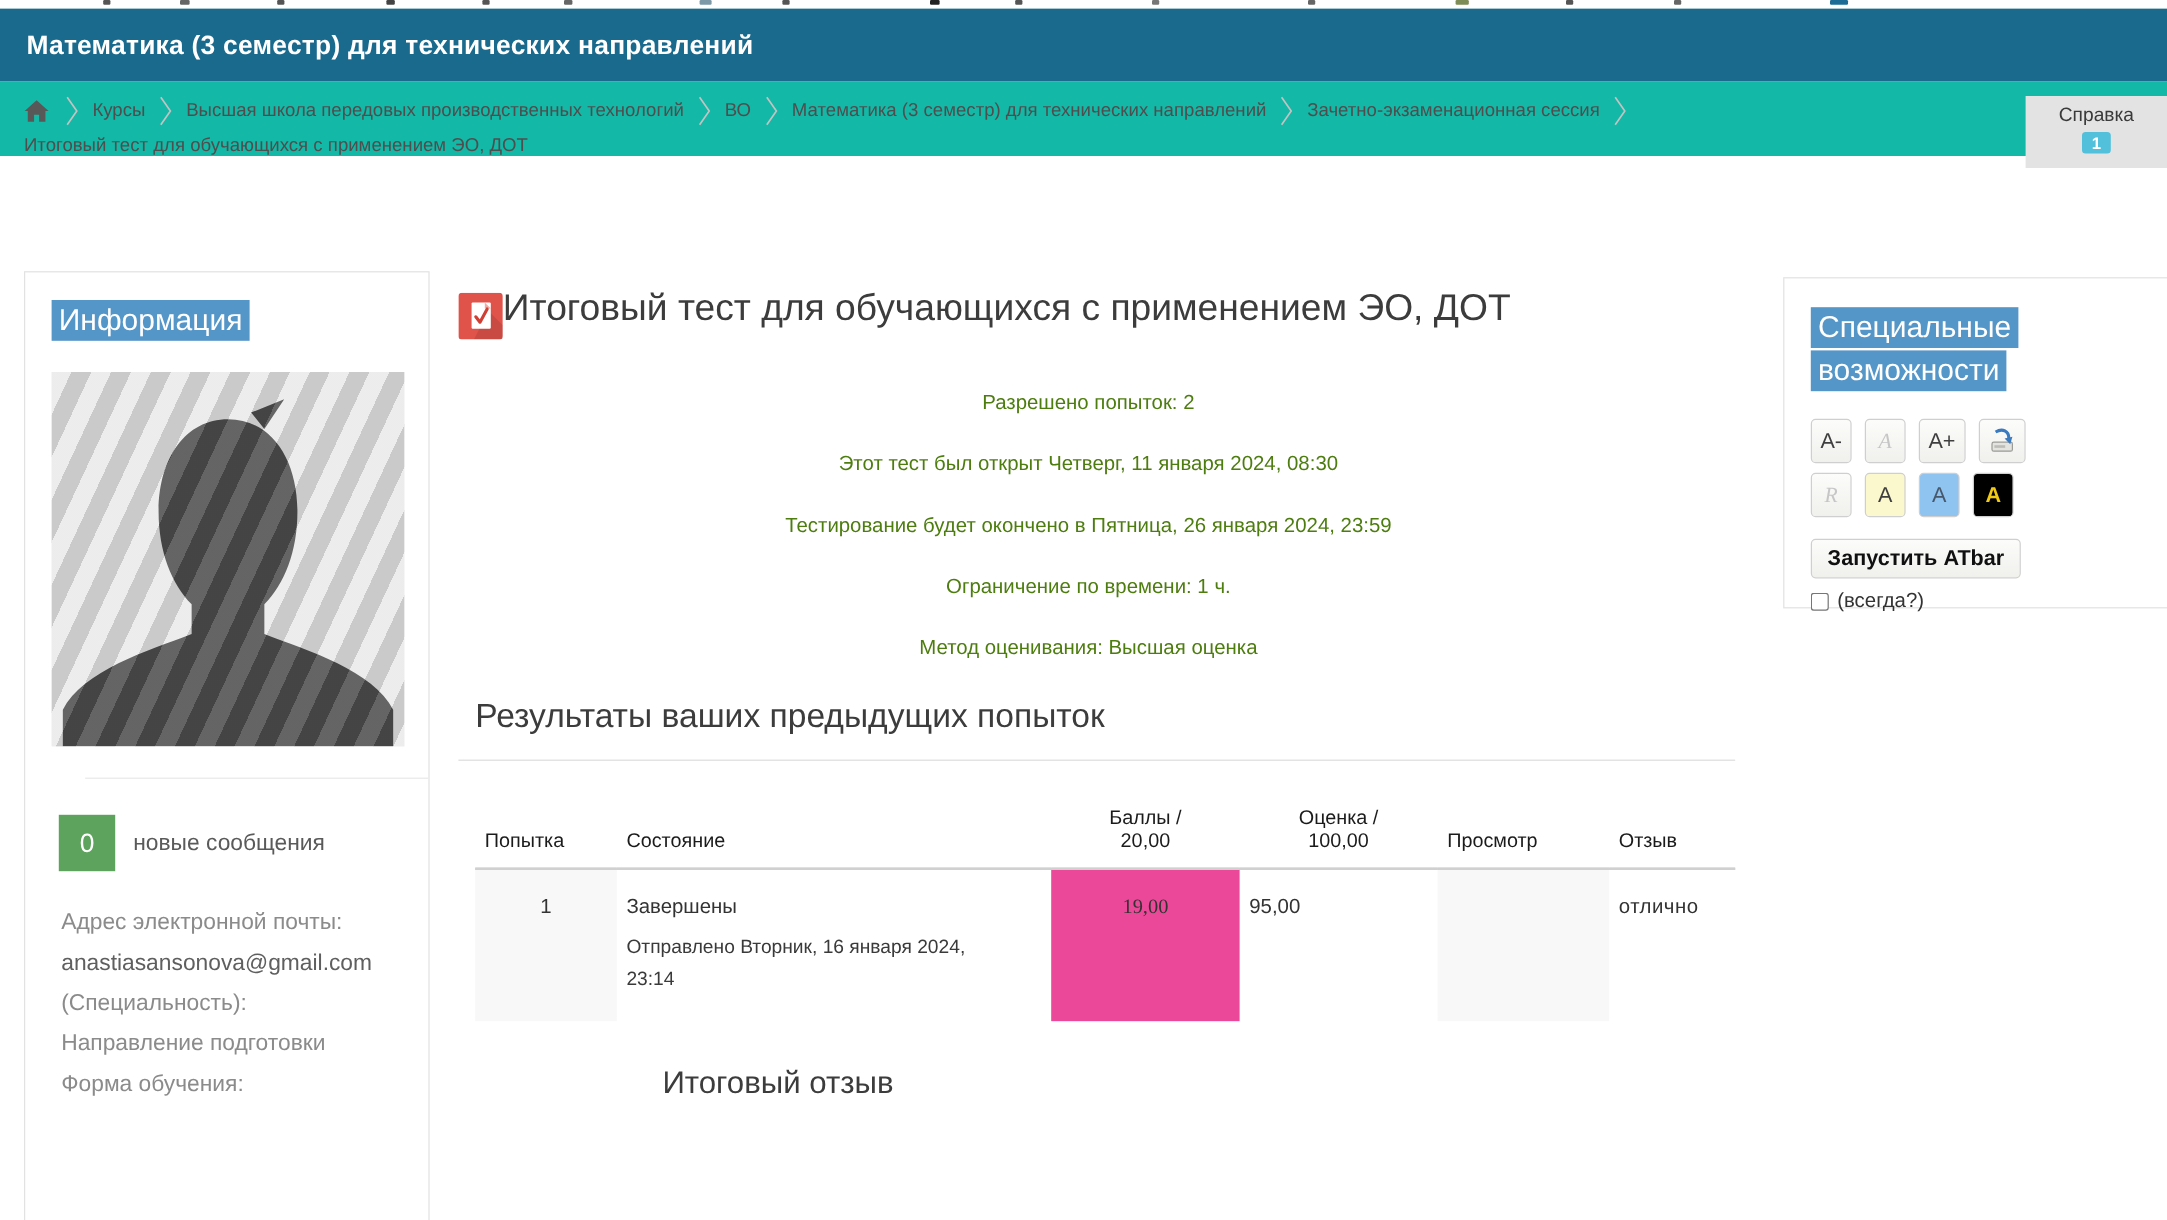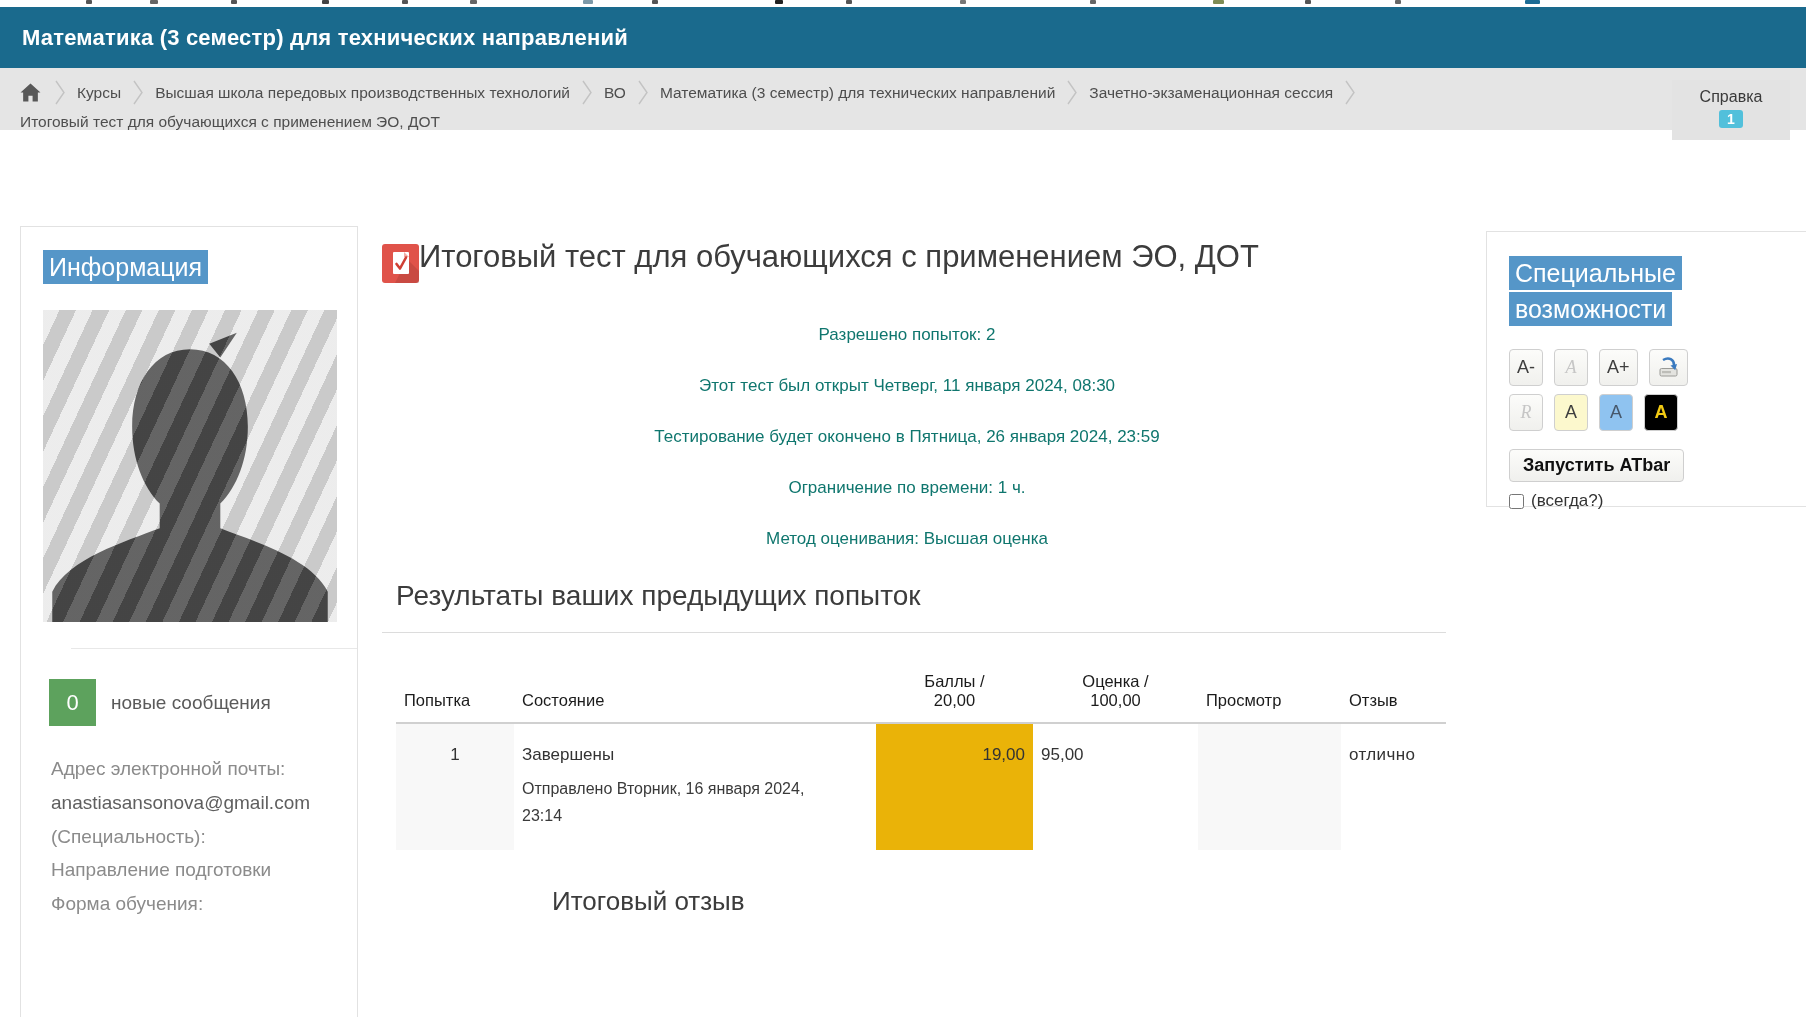"Курсы" .crumb-bar { background: #e5e5e5 -> #14b8a6 }
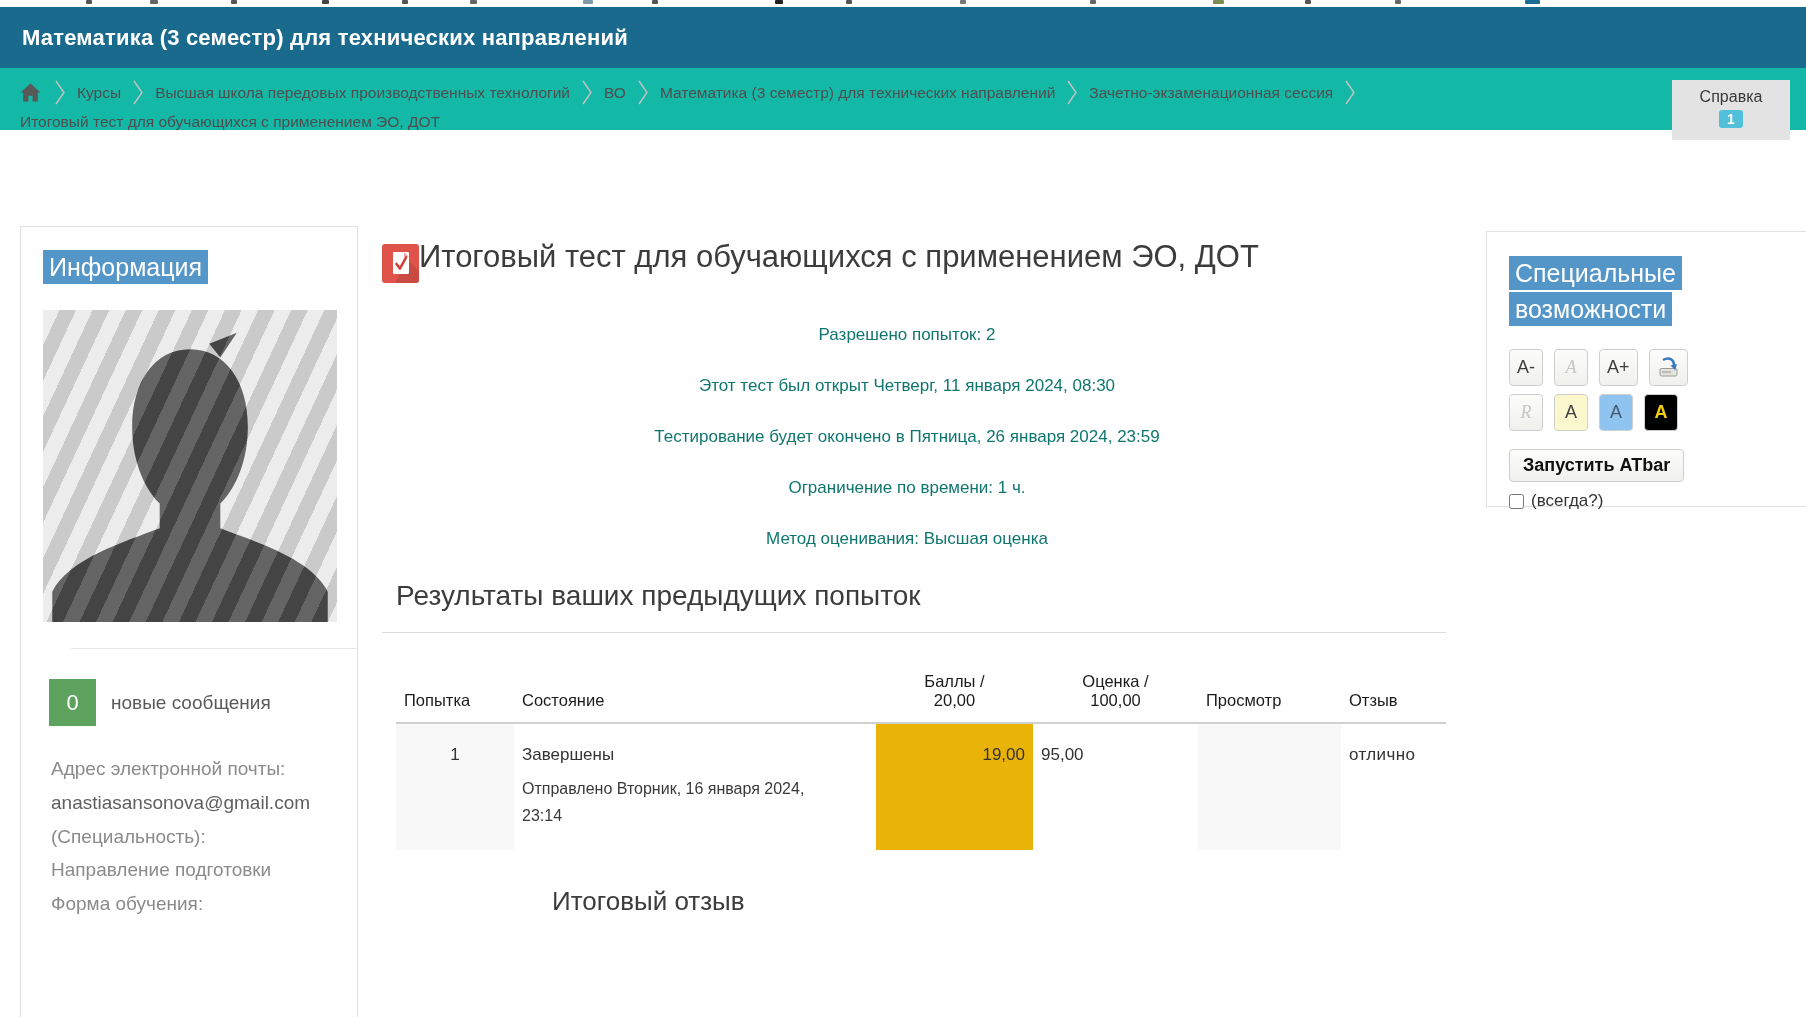"Справка" .help-box { right: 16px -> 0 }
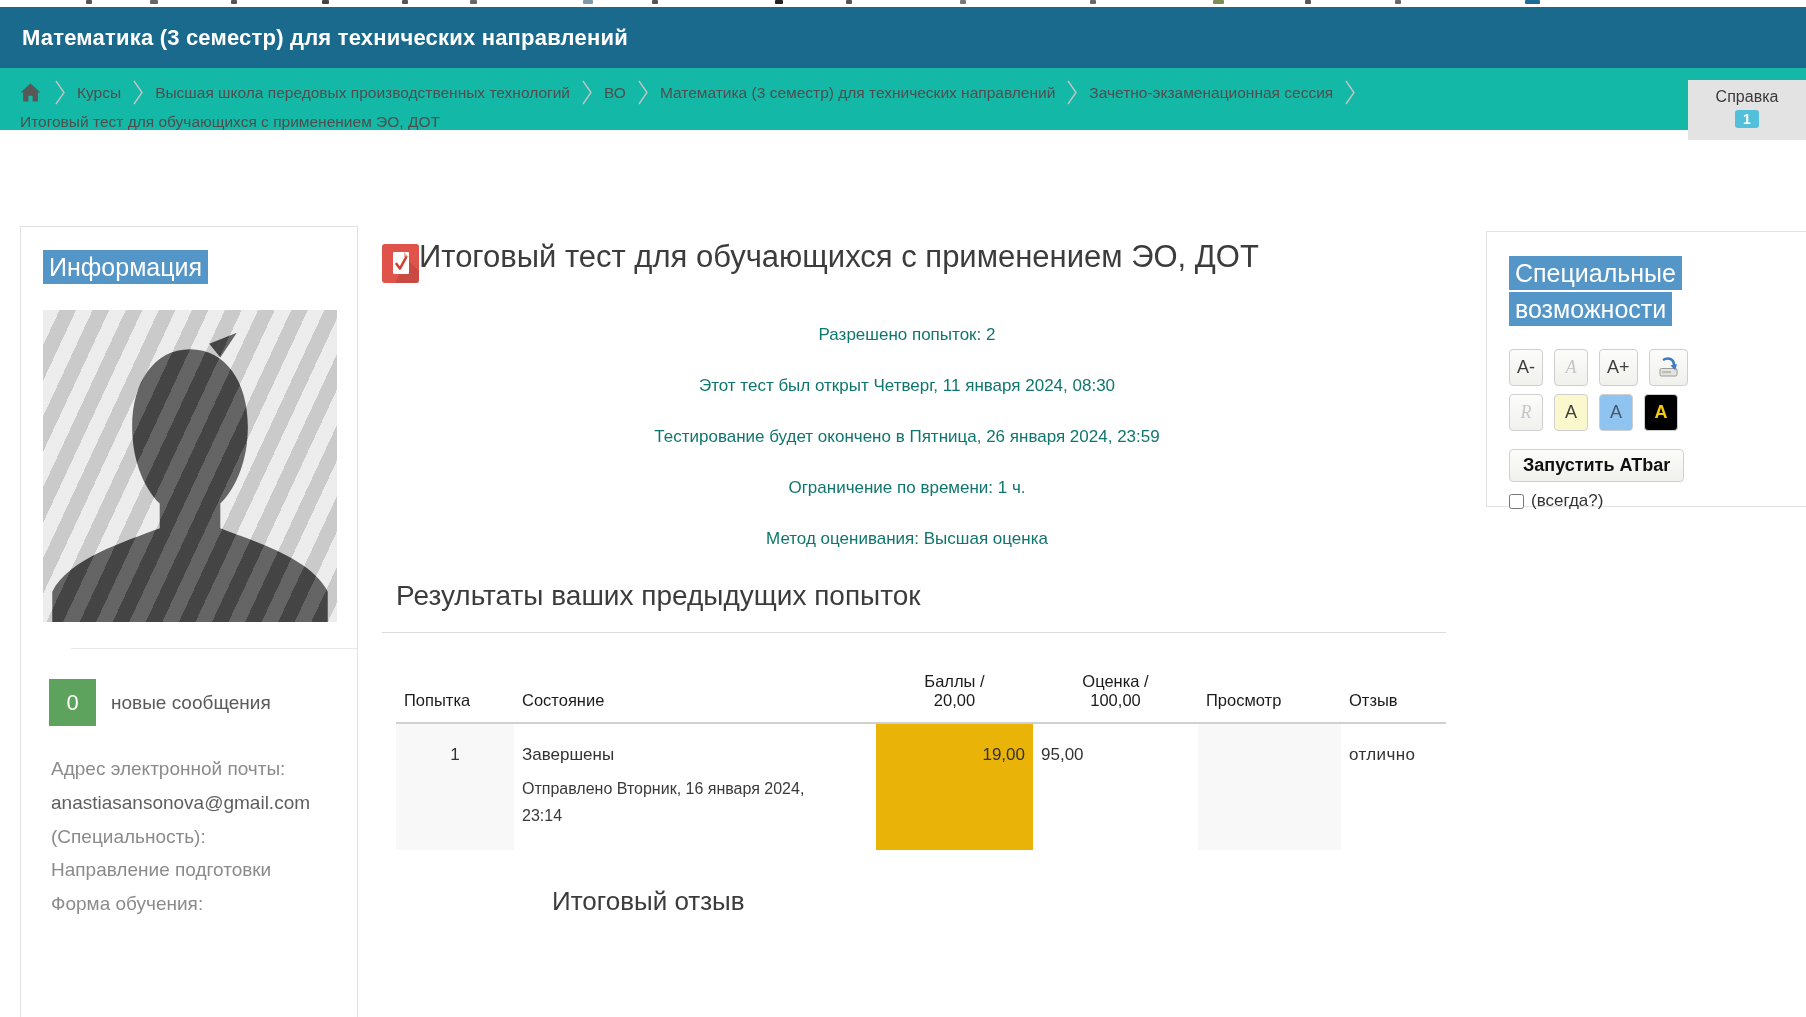"Разрешено попыток: 2" .quiz-meta { color: #0f766e -> #4d7c0f }
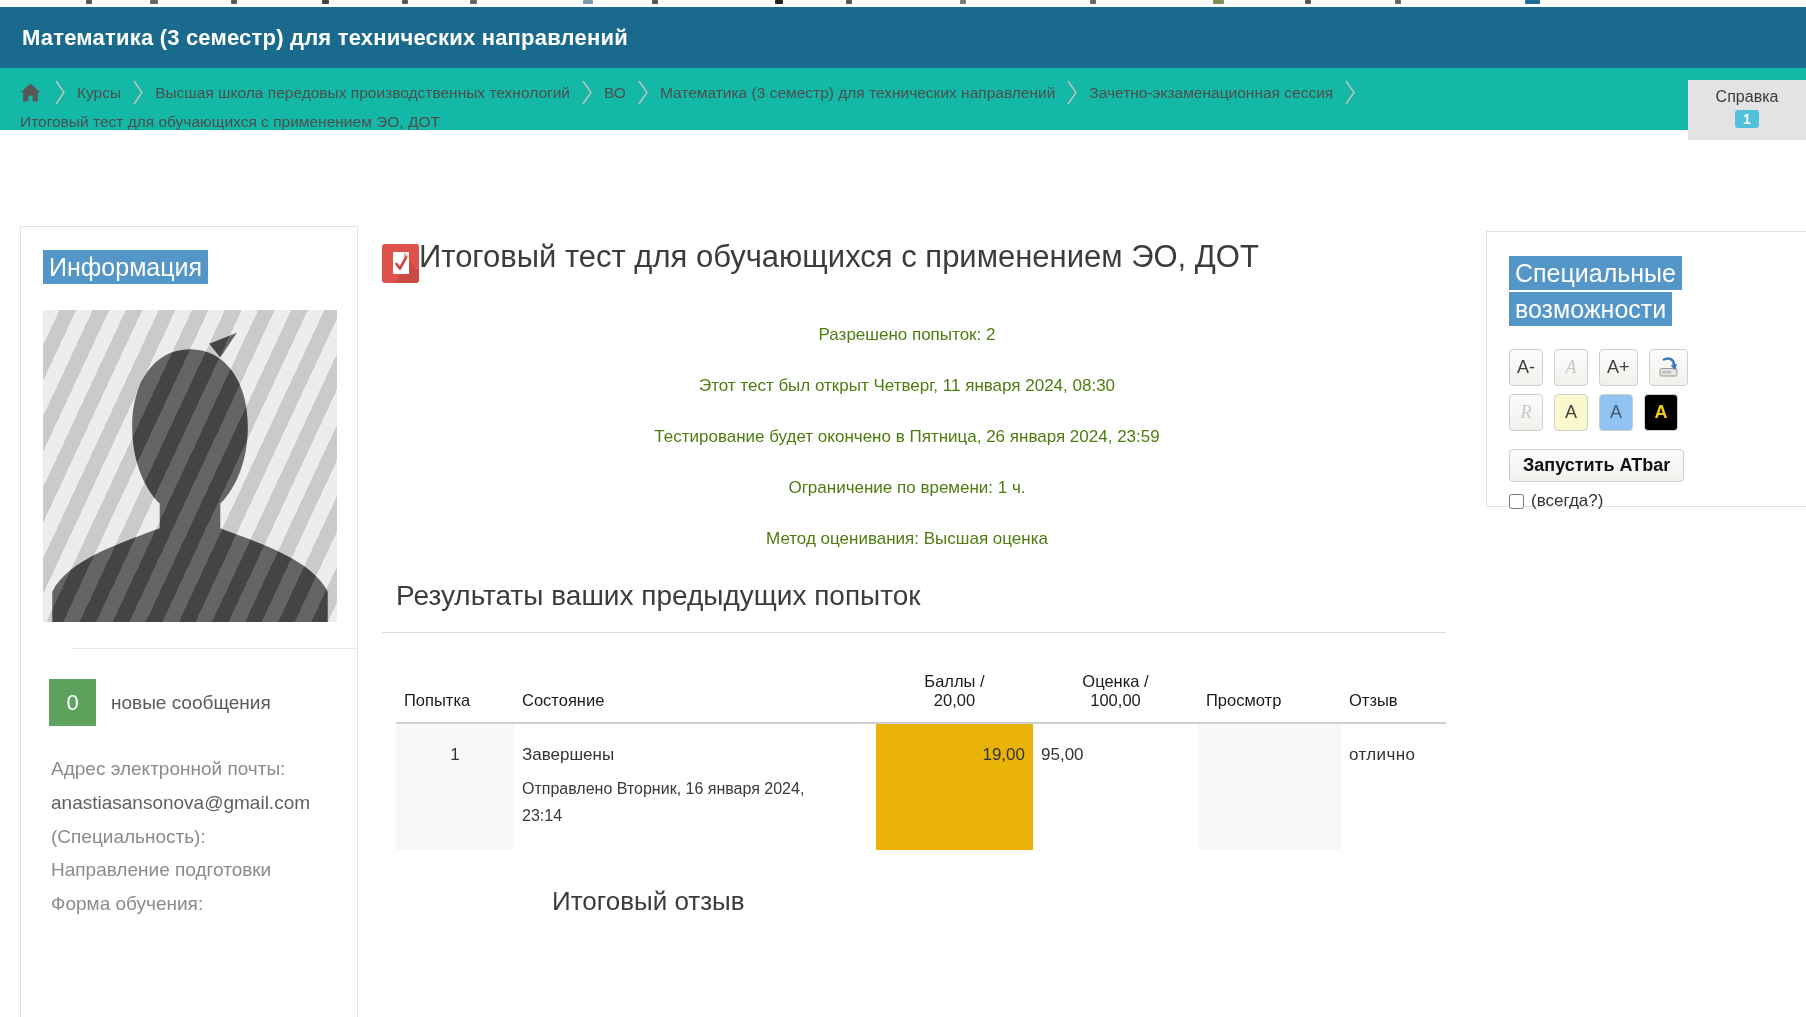"19,00" td.c-marks { background: #eab308 -> #ec4899; font-family: none -> Liberation Serif, serif; text-align: right -> center }
